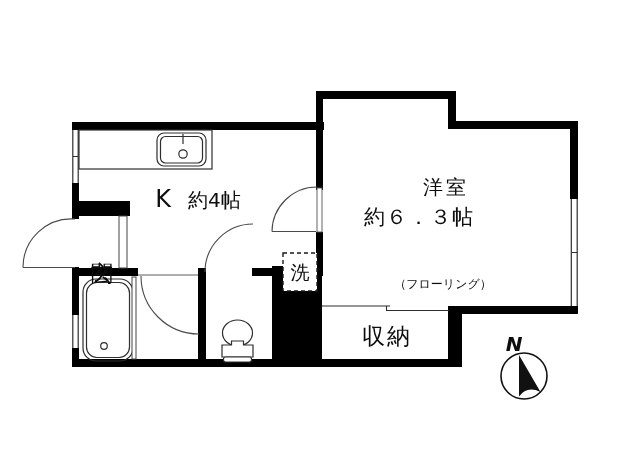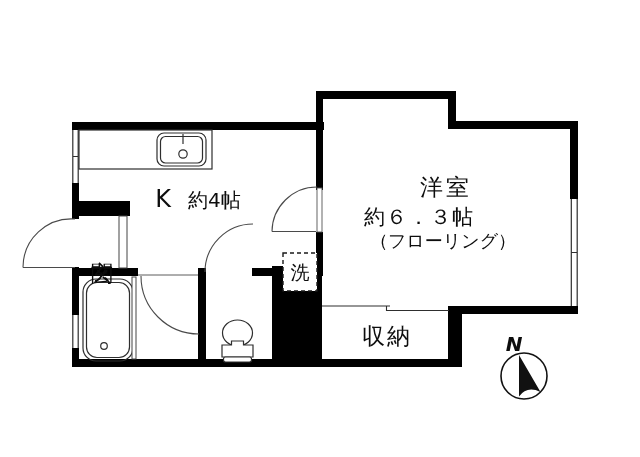"洋室" .lbl-room-name { font-size: 23px -> 20px }
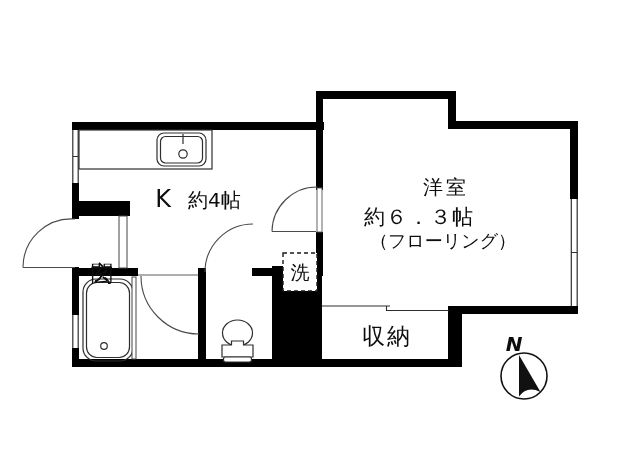"（フローリング）" .lbl-room-floor { font-size: 18px -> 12px; margin-top: none -> 43px }
